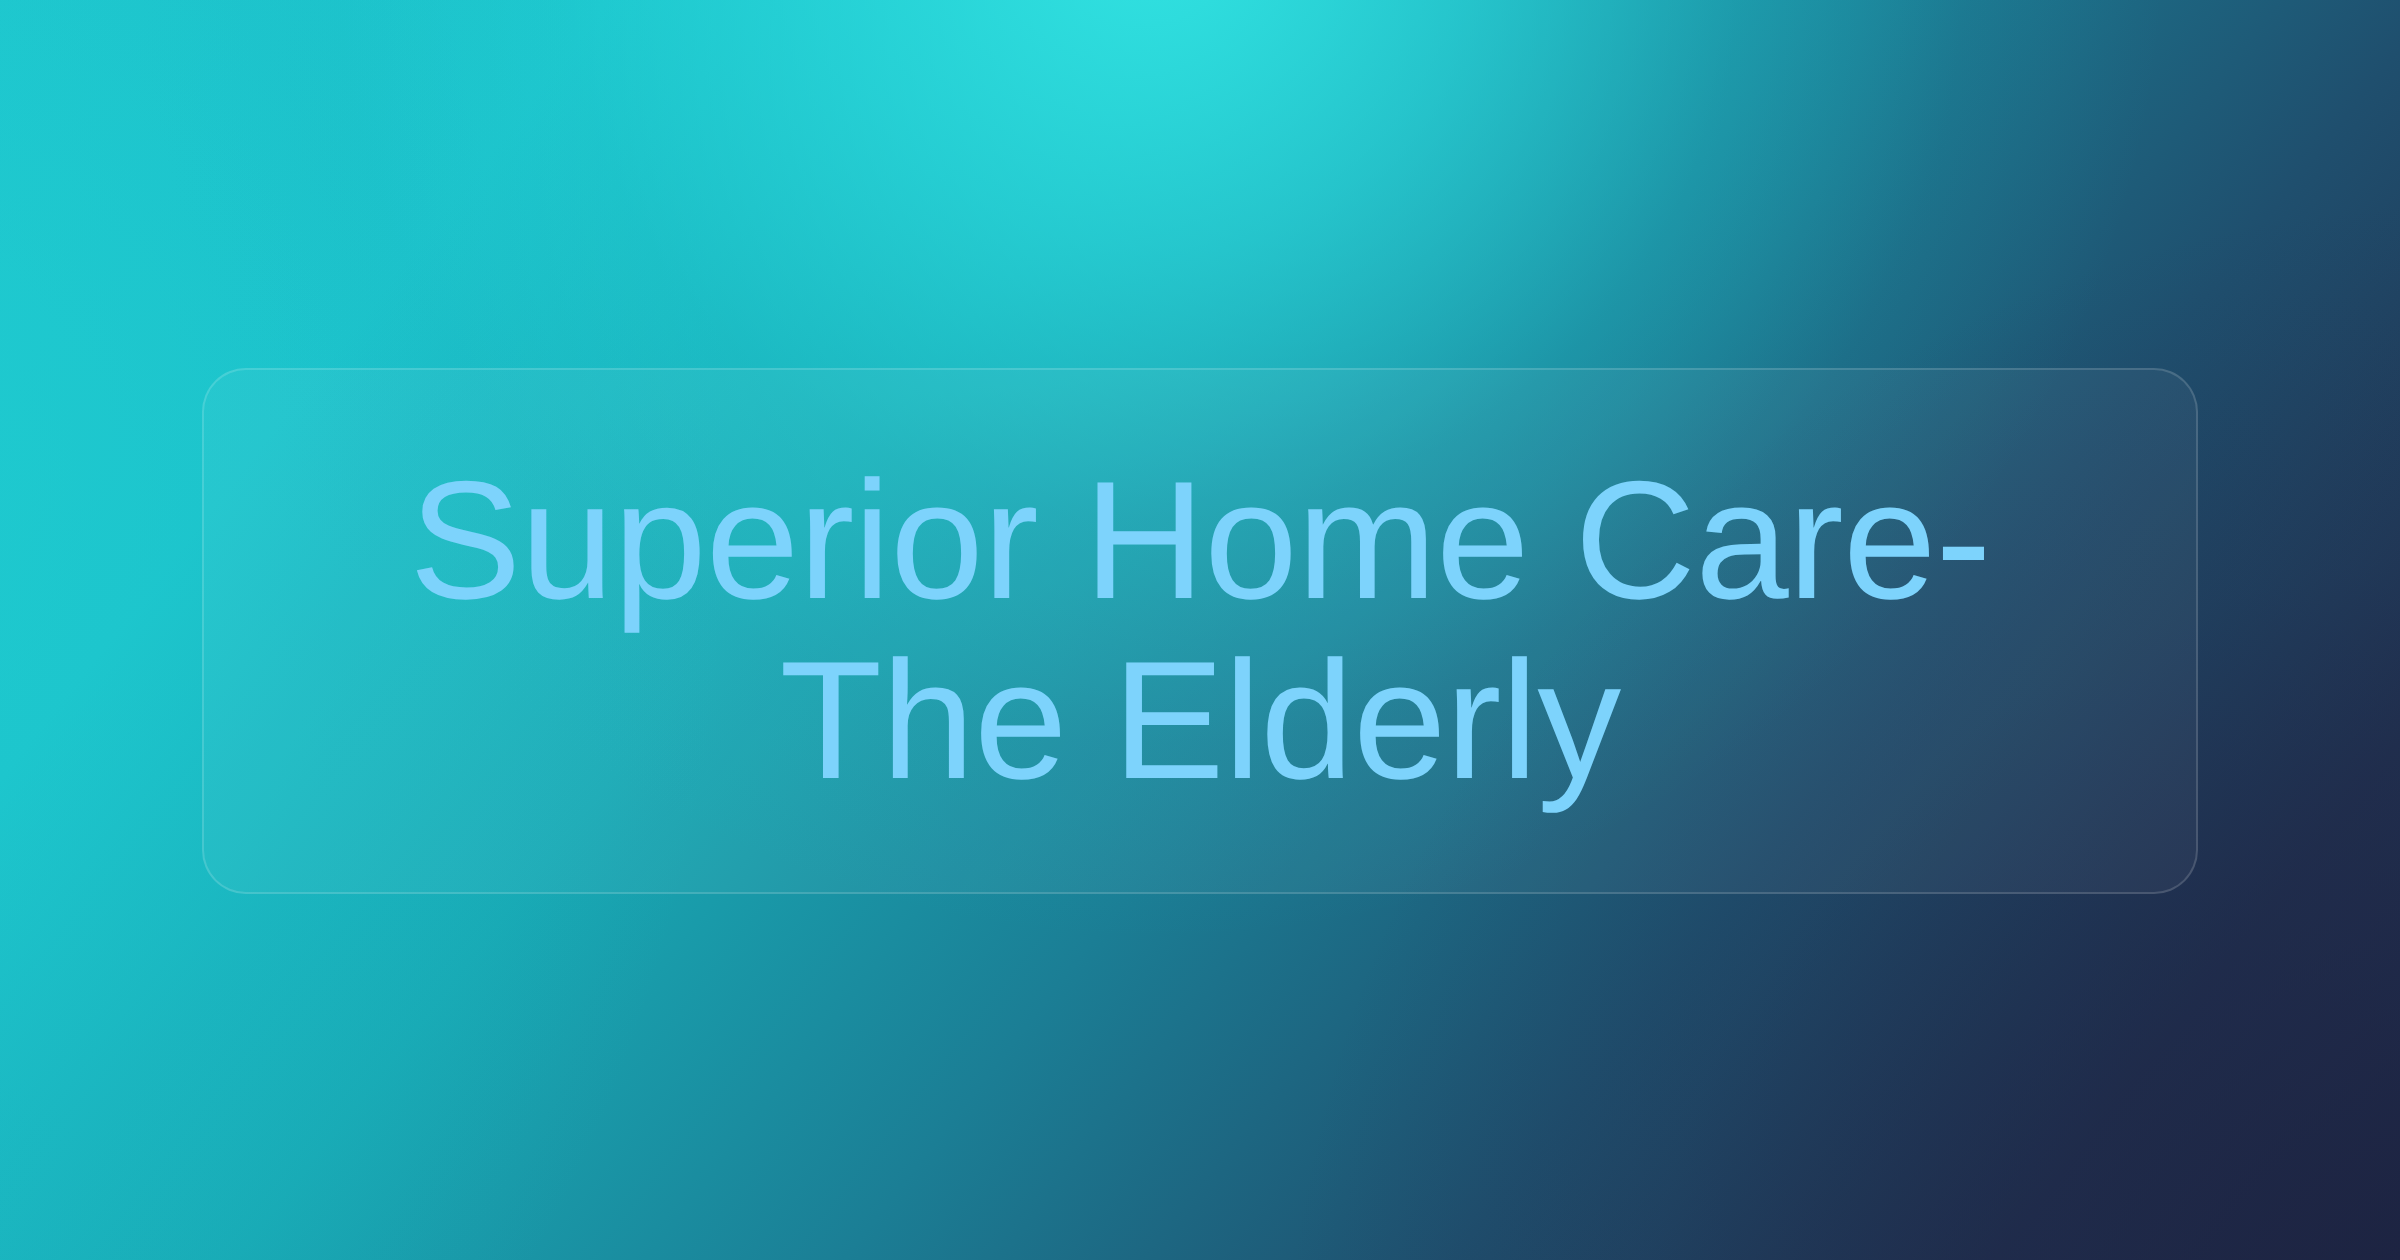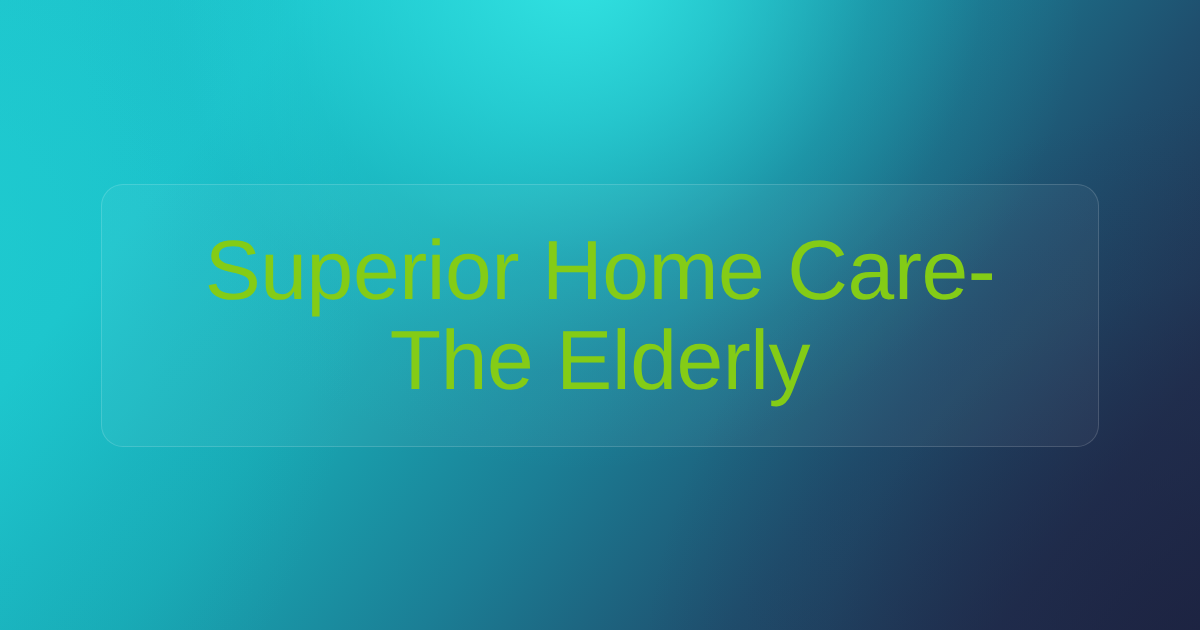"Superior Home Care-" .title-text { color: #84cc16 -> #7dd3fc }
